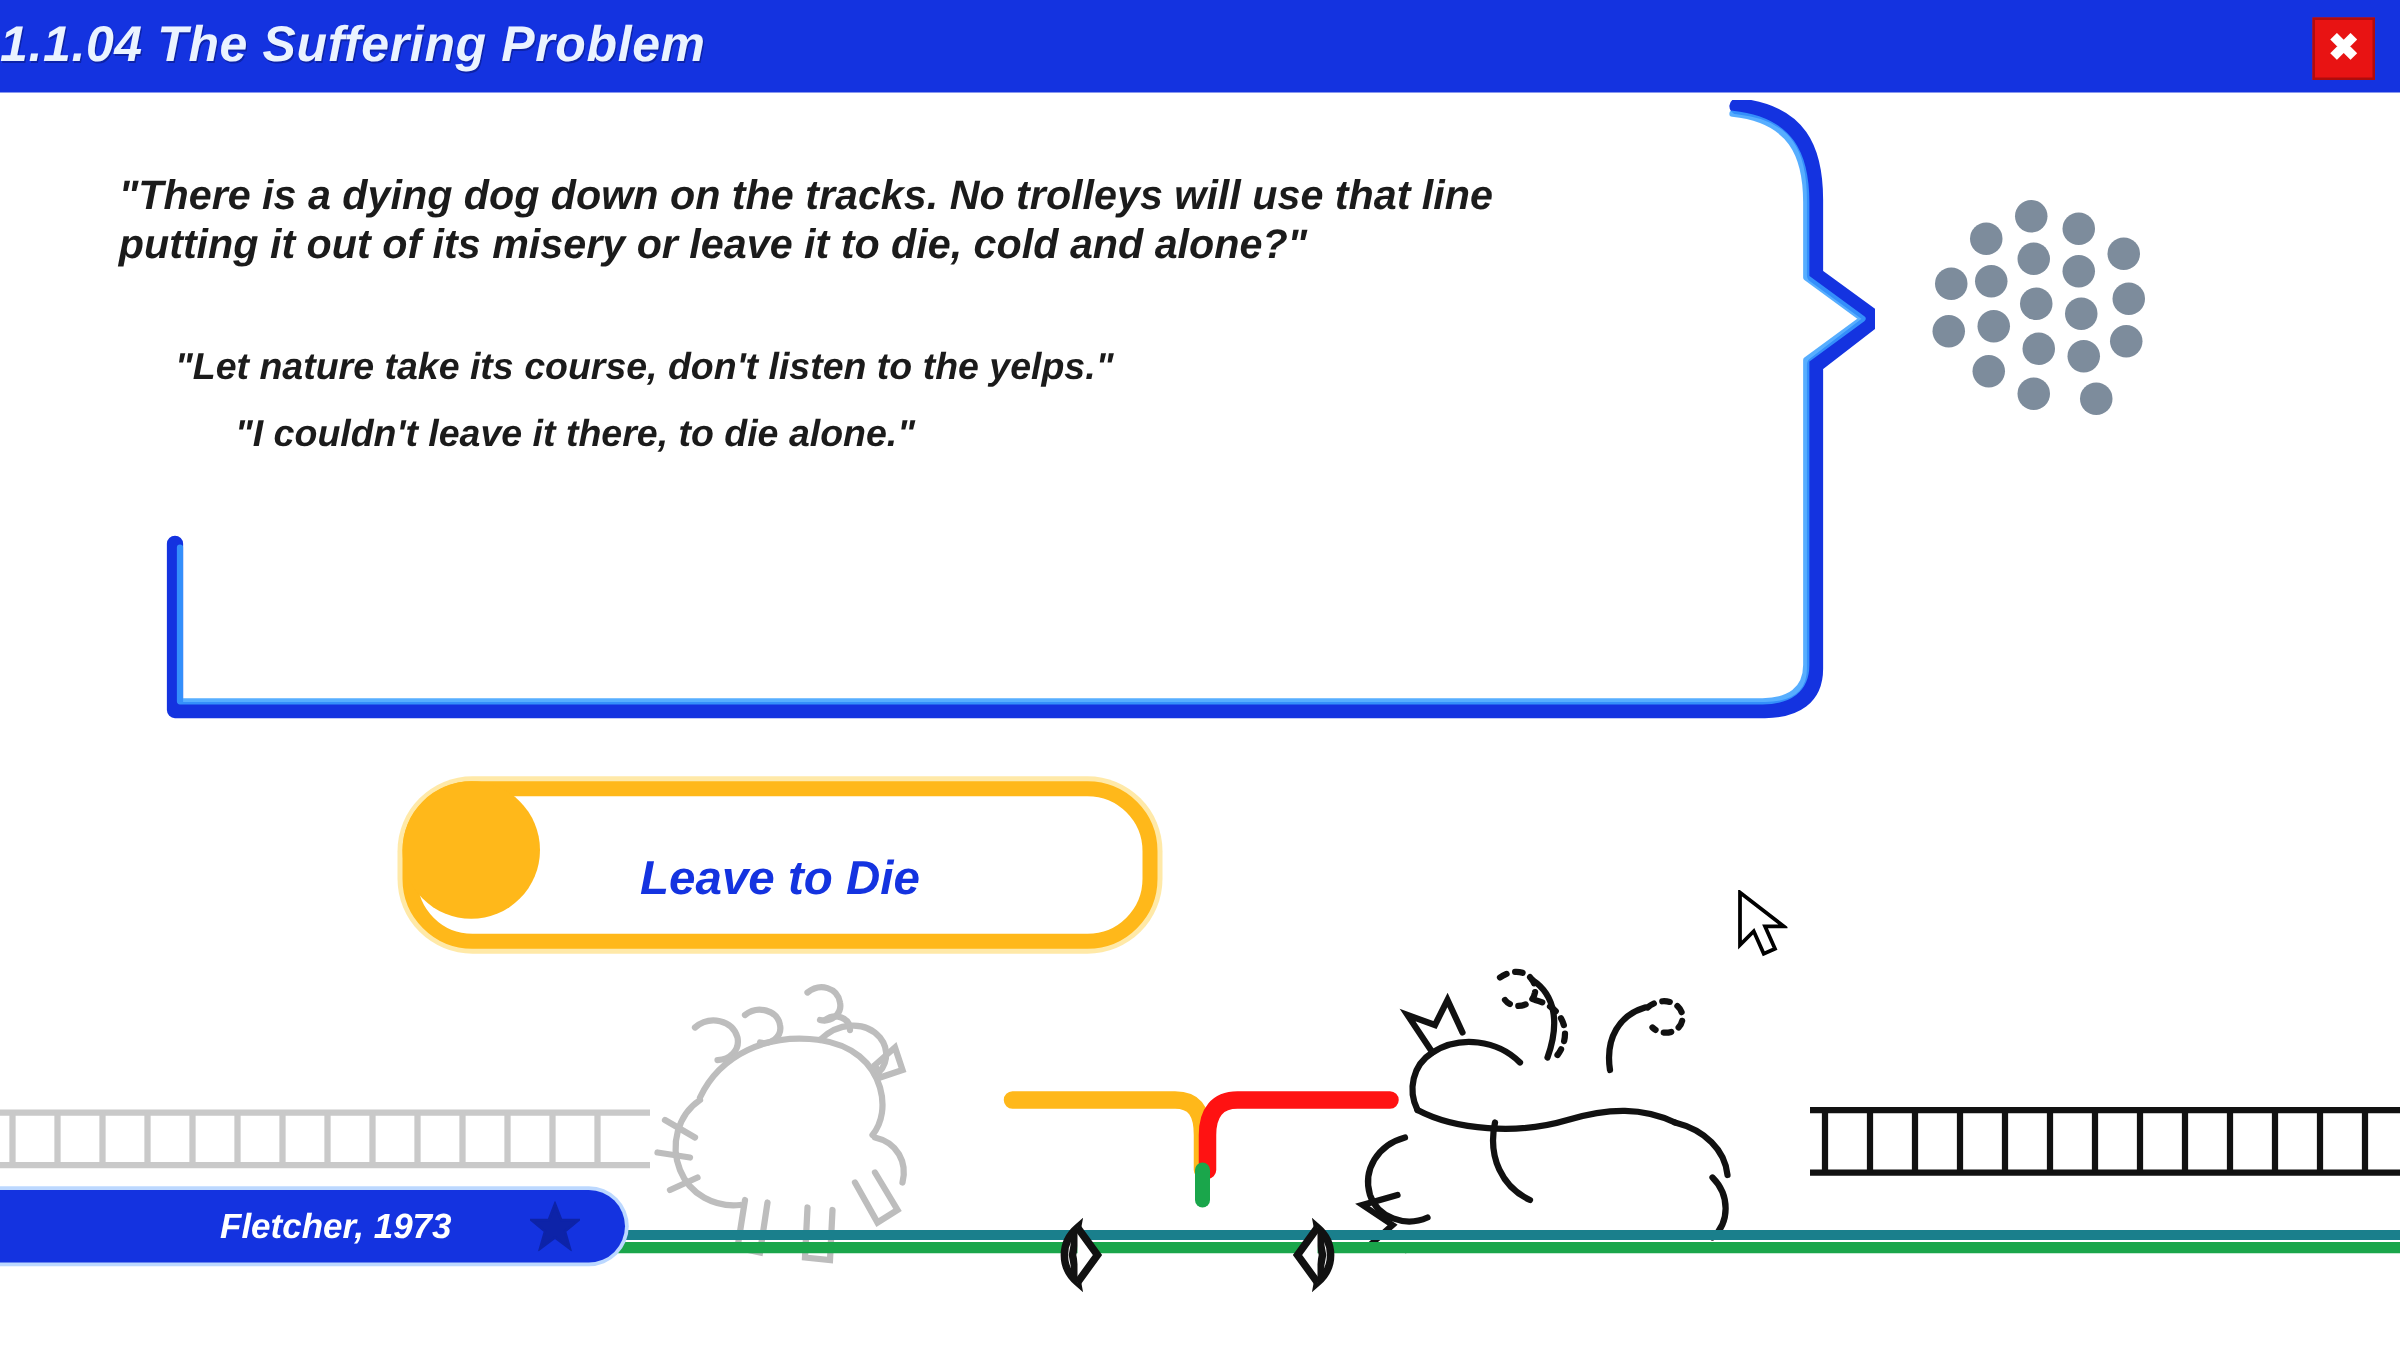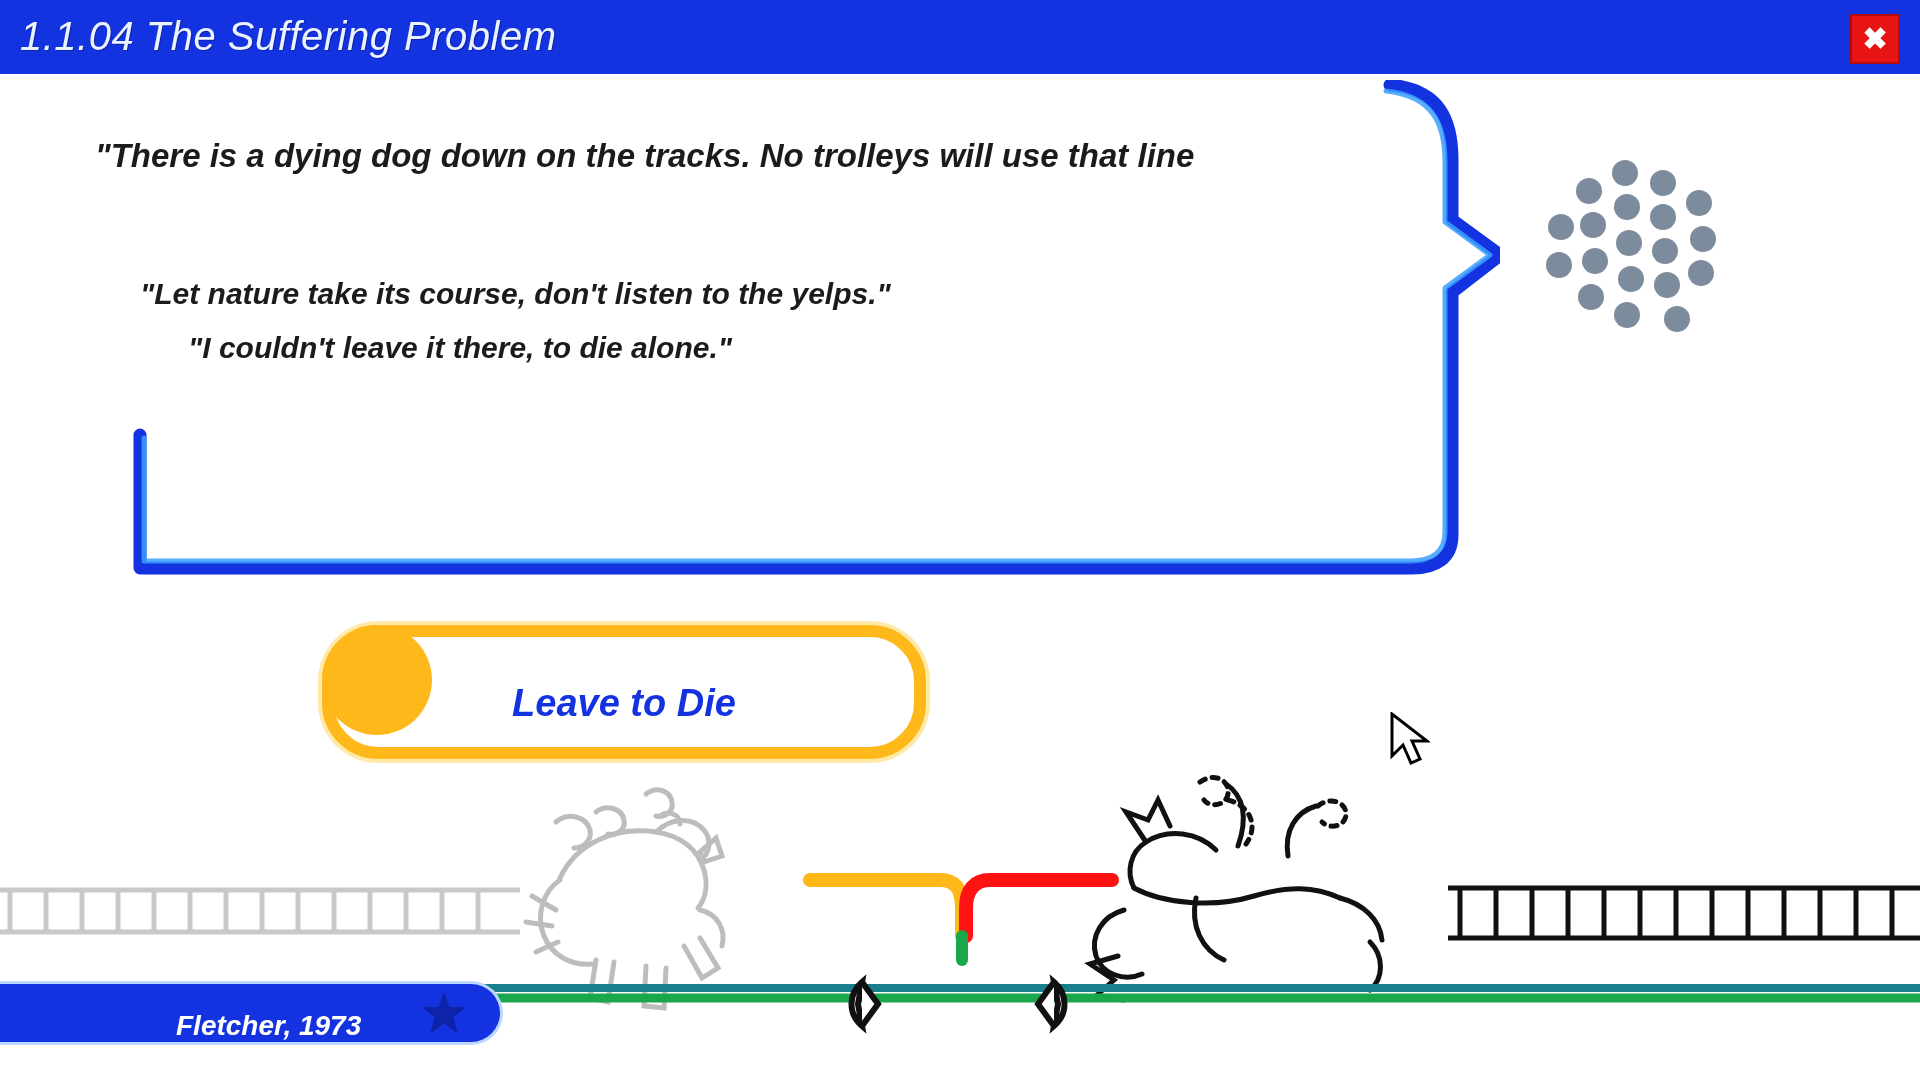"1.1.04 The Suffering Problem" .title-text { font-weight: normal -> bold; left: 20px -> 0 }
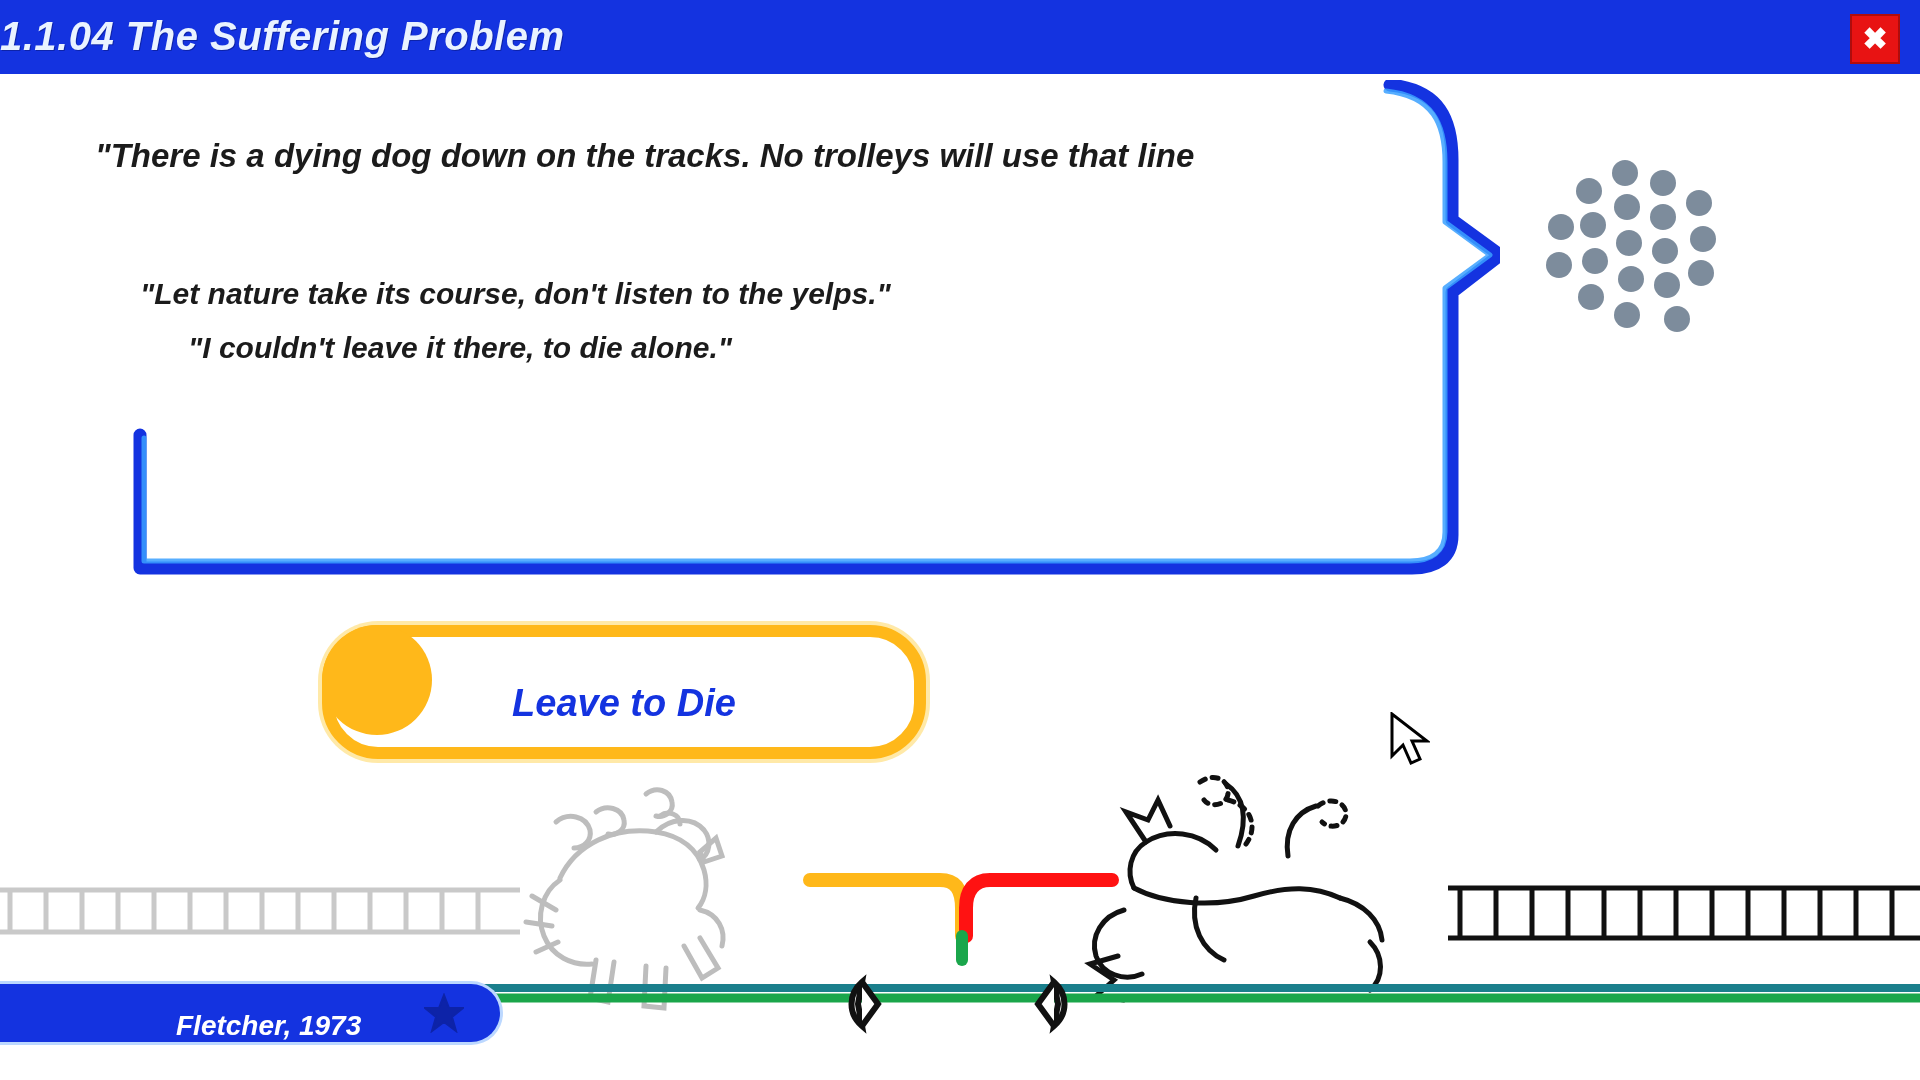"putting it out of its" div.line { html: none -> <div>putting it out of its misery or leave it to die, cold and alone?"</div> }
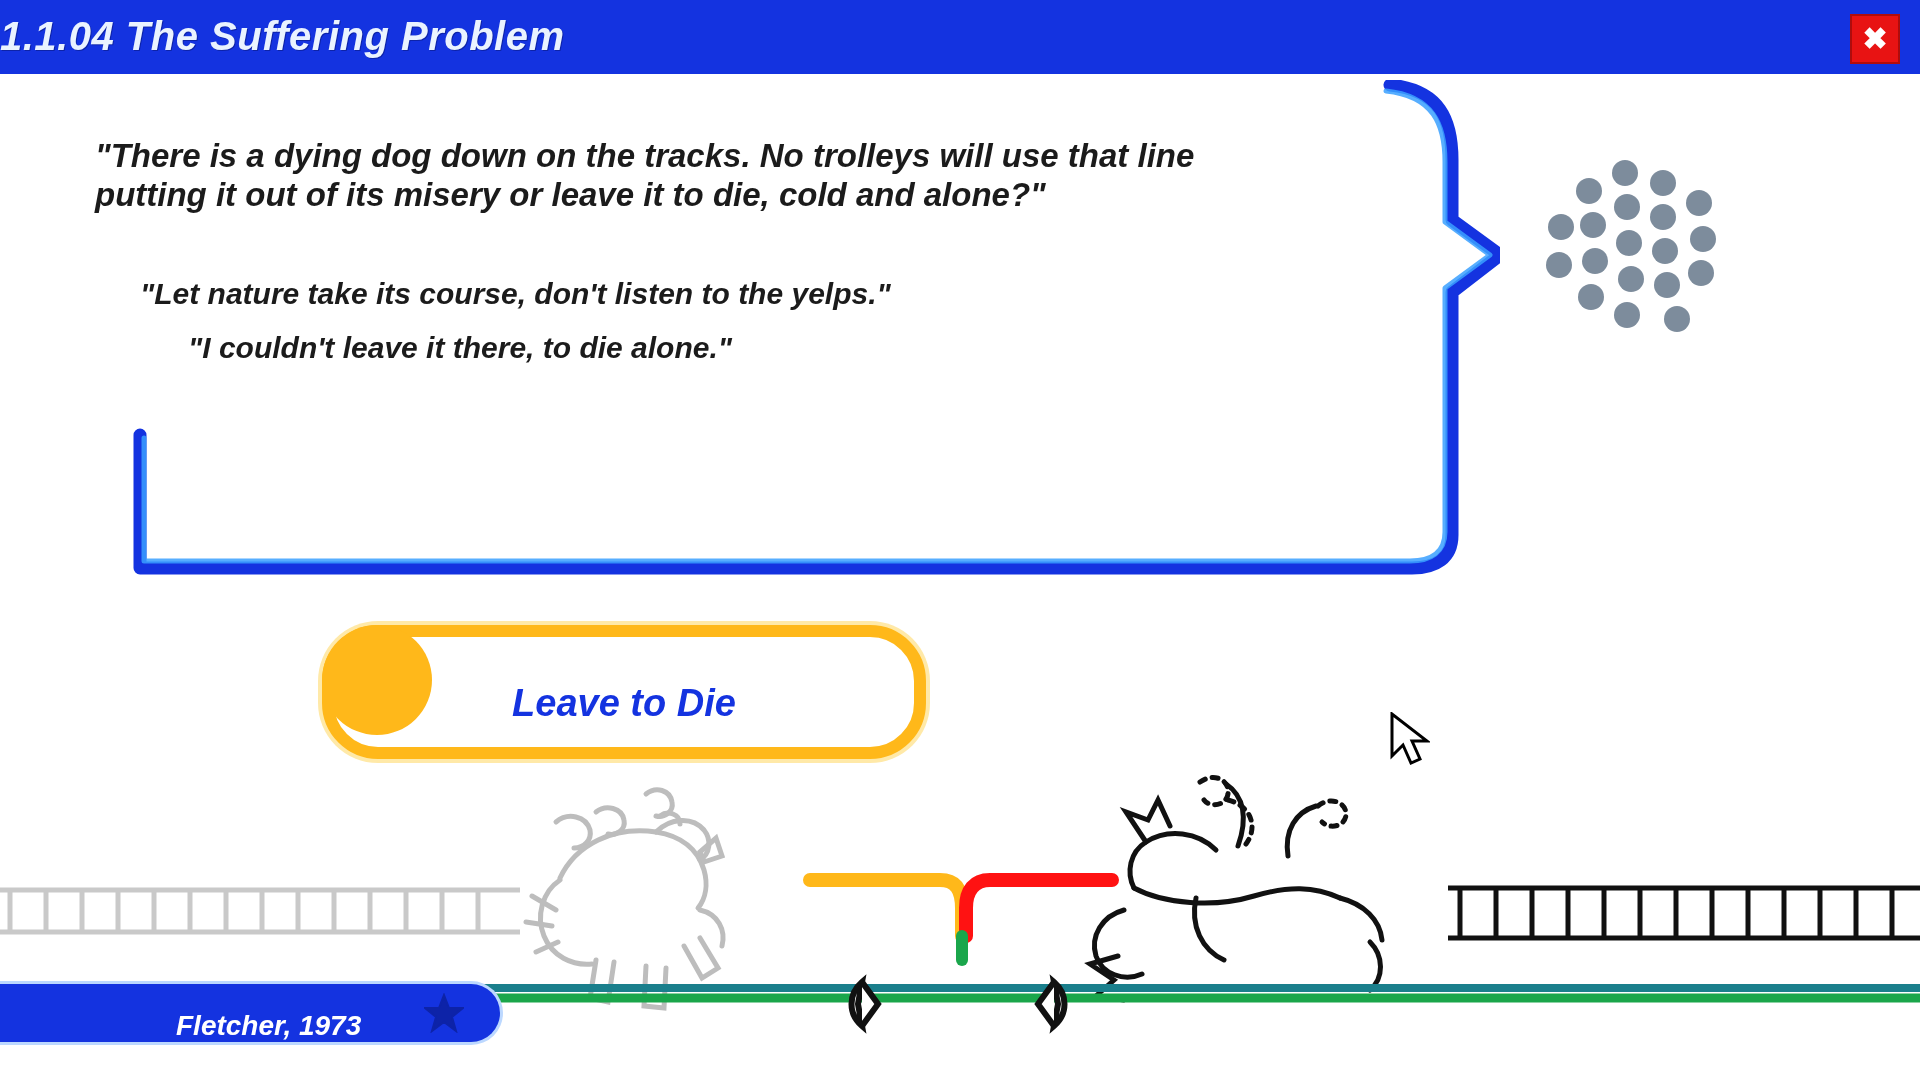"Fletcher, 1973" .citation { align-items: flex-end -> center; top: 984px -> 952px }
